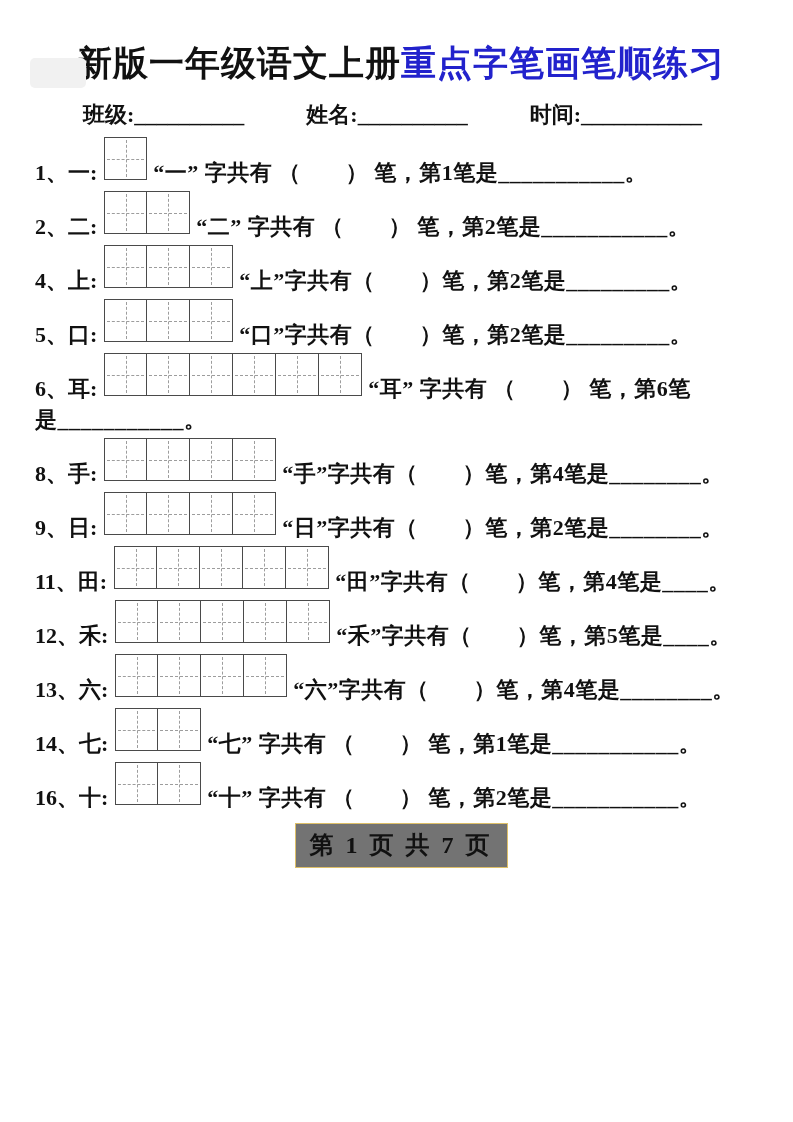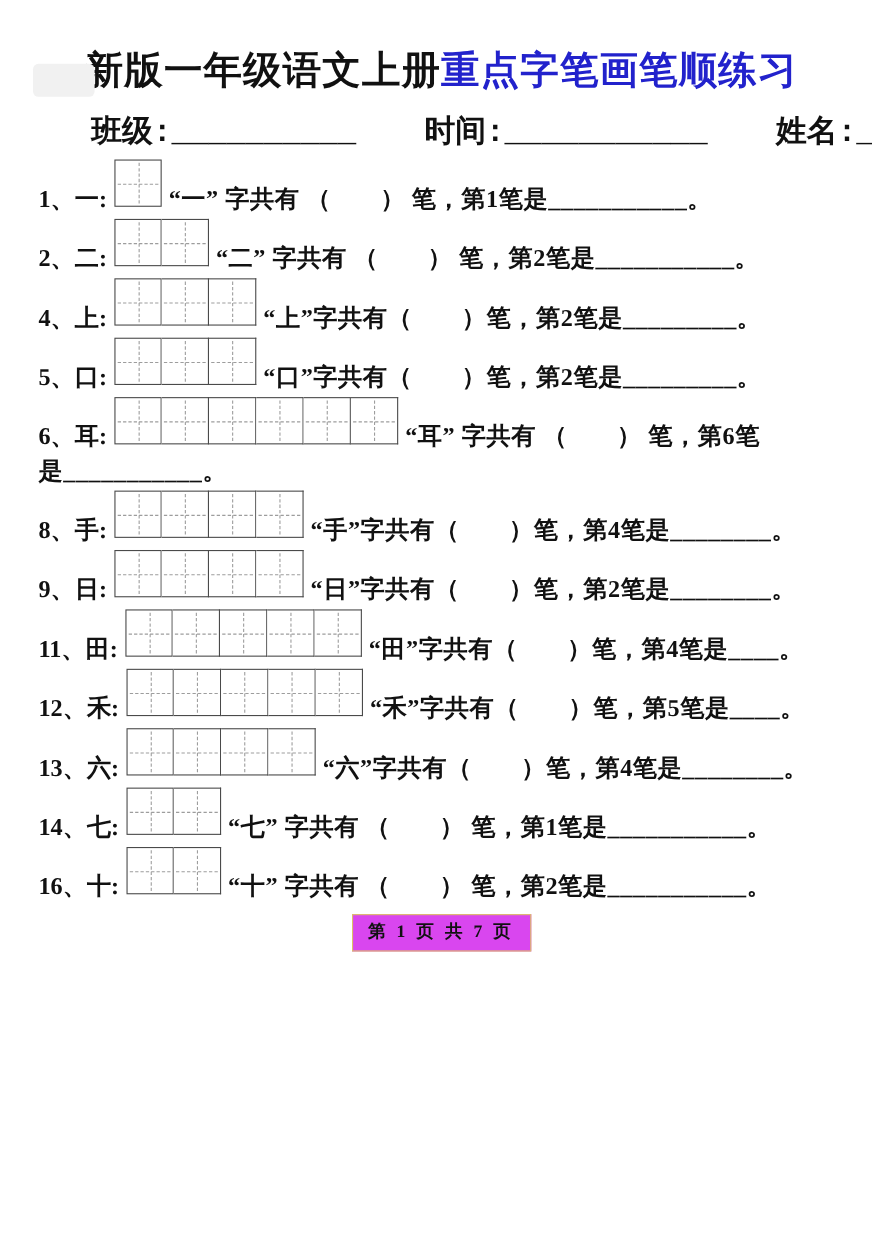"班级:__________" .header-line { font-family: Liberation Mono, monospace -> none; font-size: 28px -> 22px }
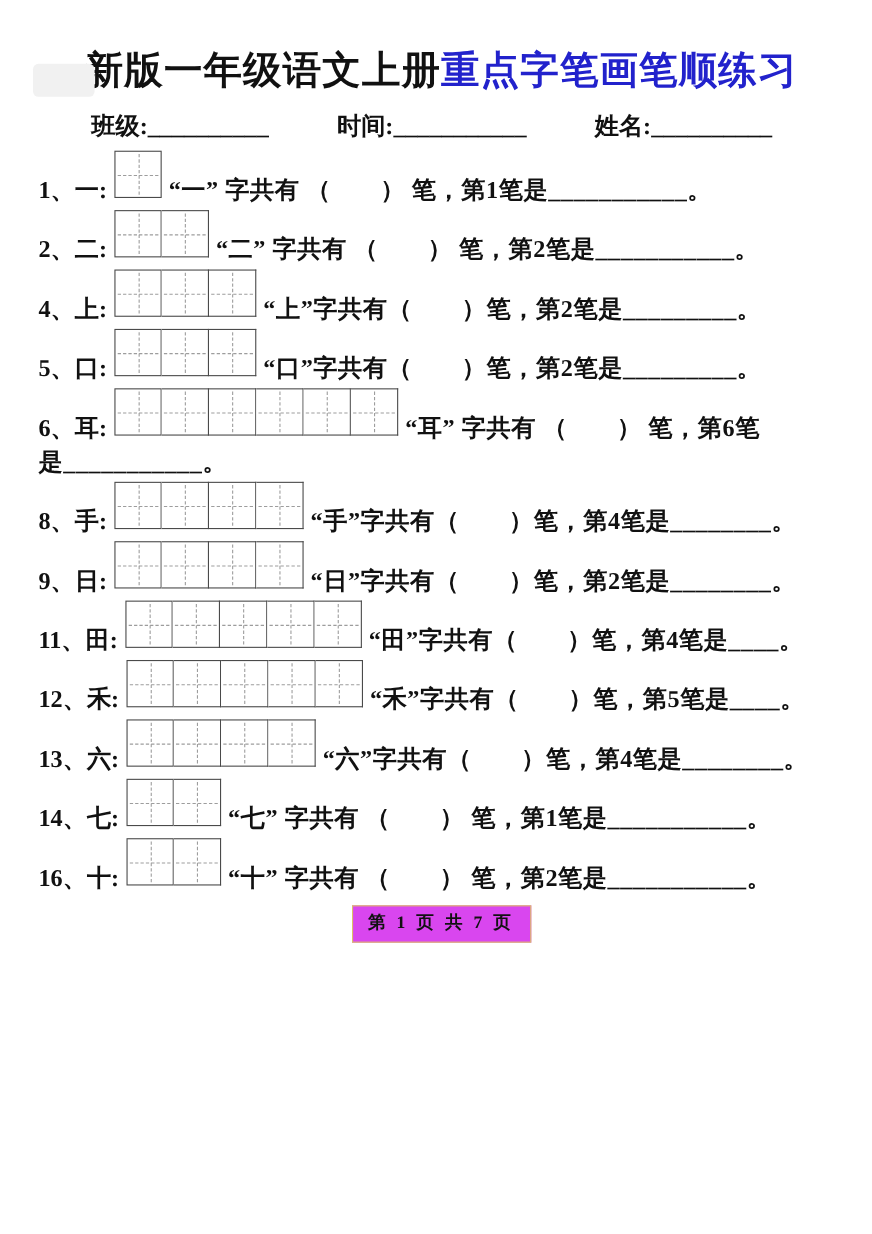"时间:___________" span.header-field { order: before "姓名:__________" -> after "姓名:__________" }
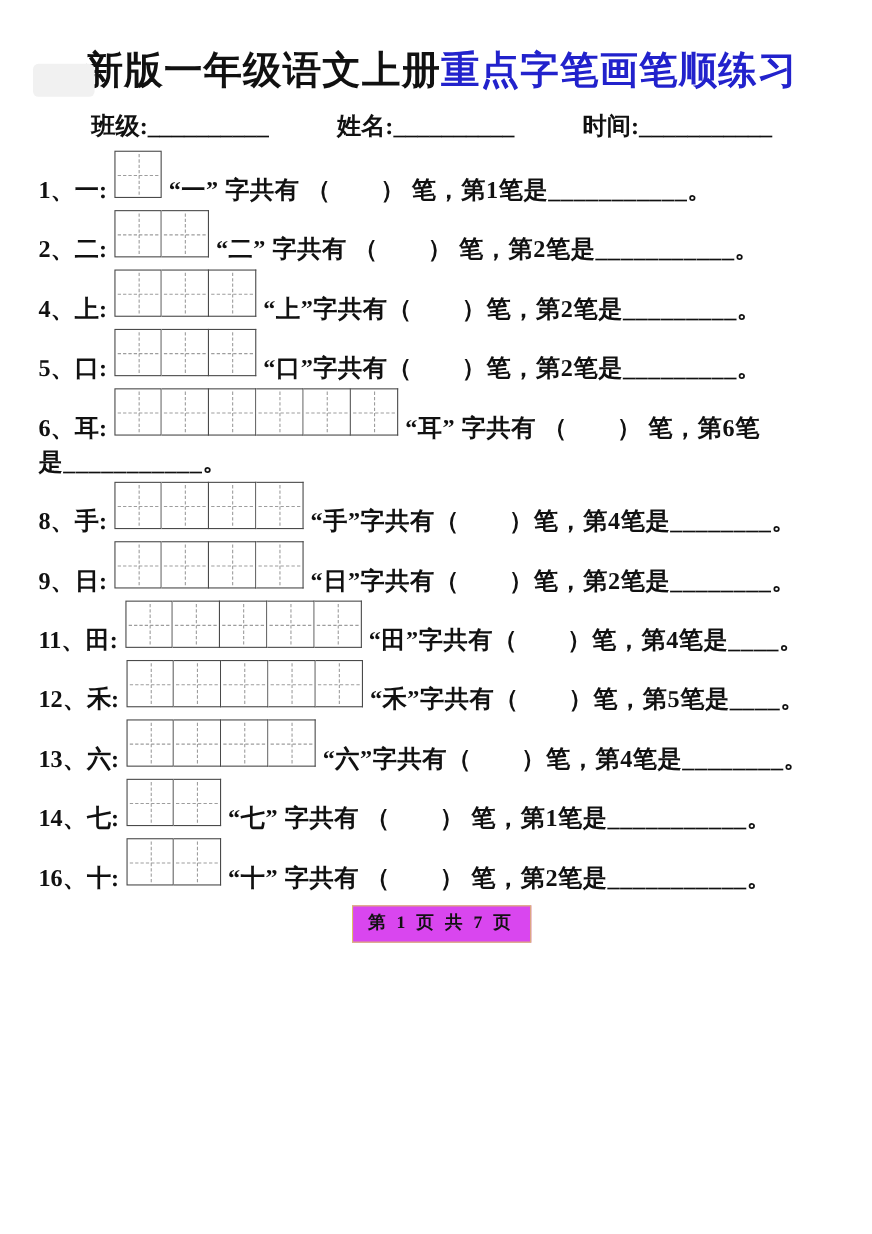"第 1 页 共 7" .footer-badge { background: #d946ef -> #737373; font-size: 16px -> 24px }
